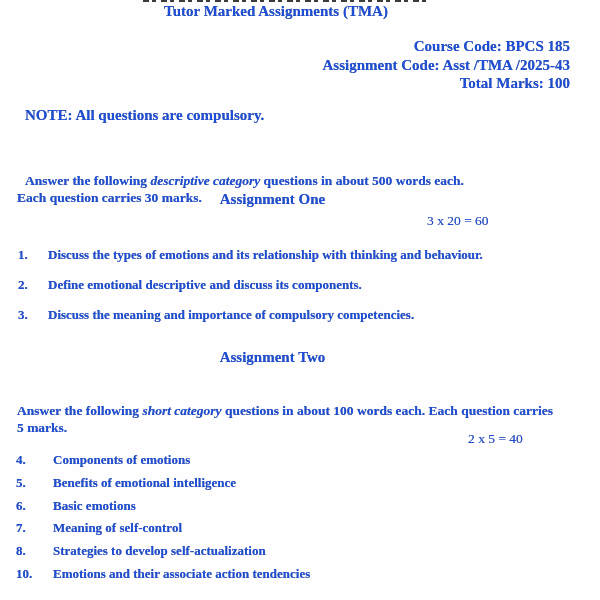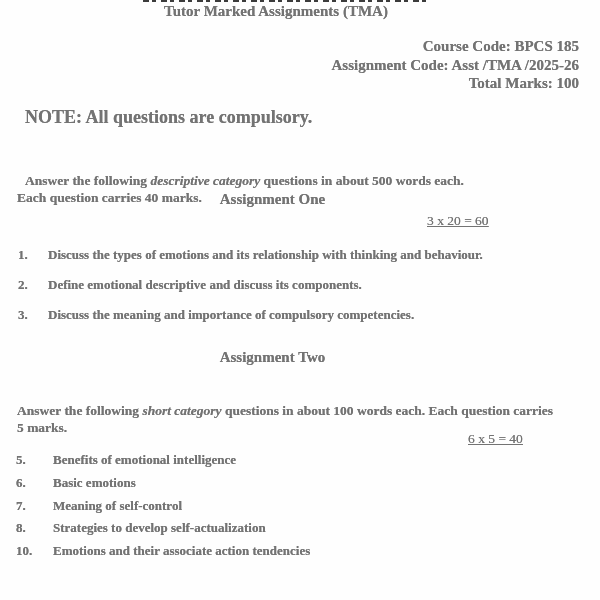"Tutor Marked Assignments (TMA)" .page { color: #737373 -> #1d4ed8 }
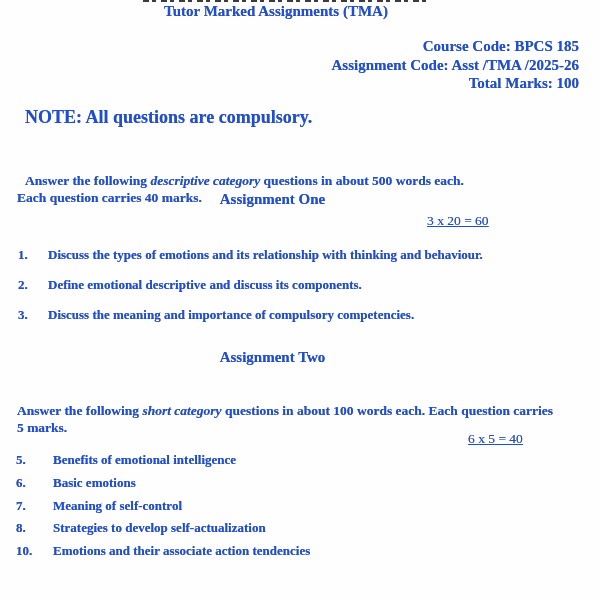"Course Code: BPCS 185" .meta-block { left: 14px -> 5px }
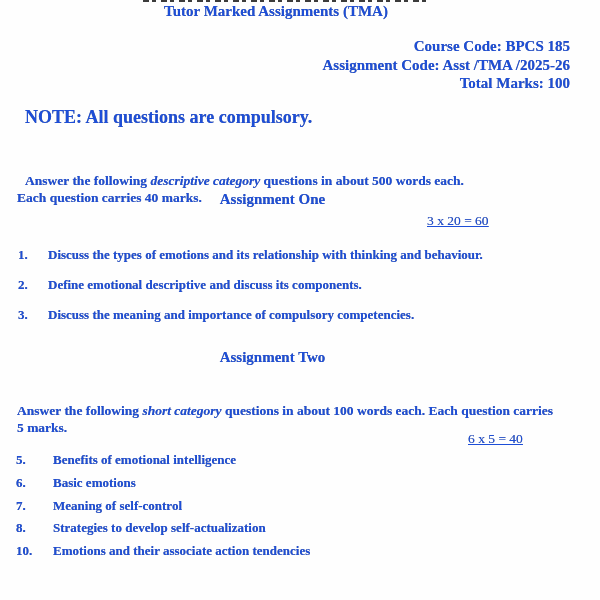"Assignment Code: Asst /TMA /2025-26" div { text: /2025-26 -> /2025-43 }
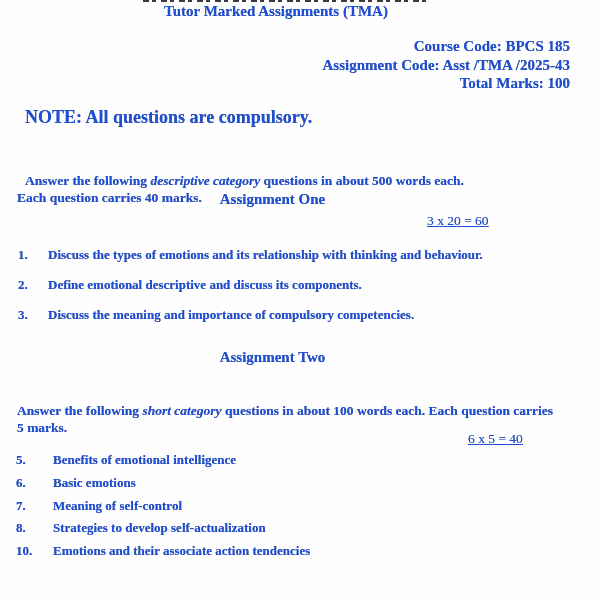"NOTE: All questions are compulsory." .note-line { font-size: 18px -> 15px }
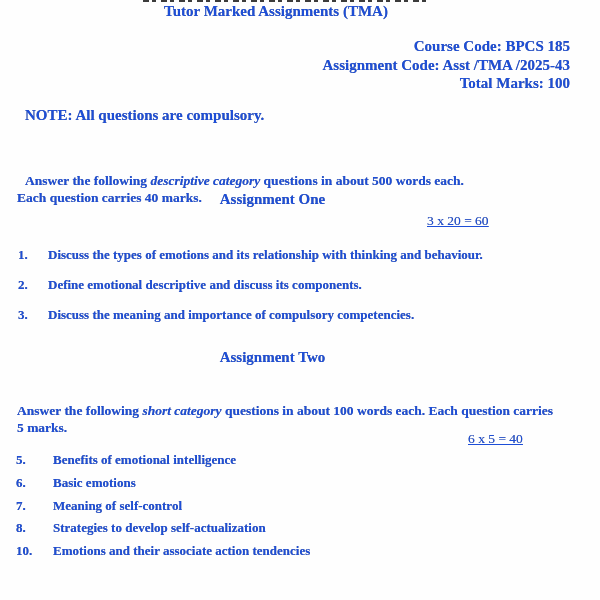"Each question carries 40 marks." span { text: 40 -> 30 }
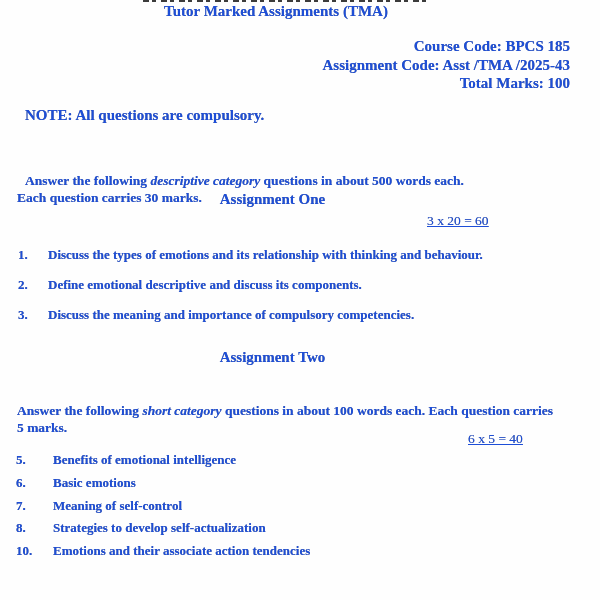"3 x 20 = 60" .marks-formula { text-decoration: underline -> none }
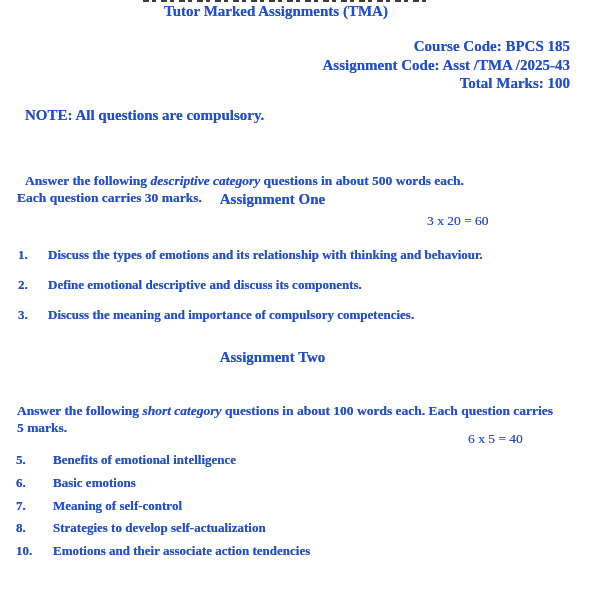"6 x 5 = 40" div.marks-formula { text: 6 -> 2 }
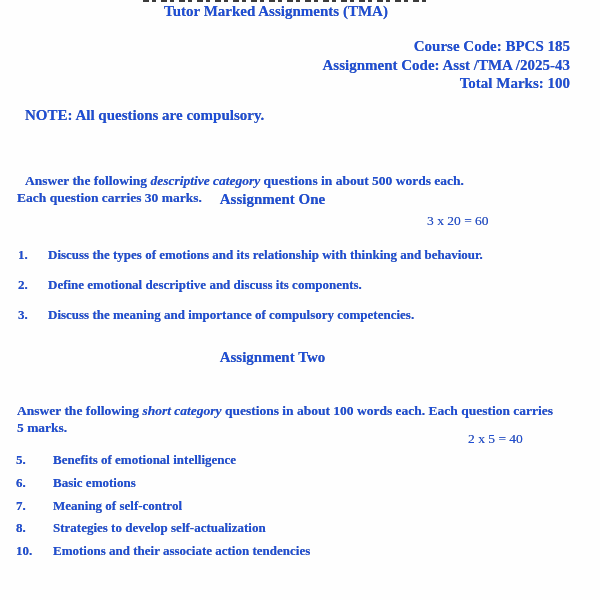"4. Components of emotions" div.q-row { html: none -> <div> <span>4.</span><span>Components of emotions</span> </div> }
